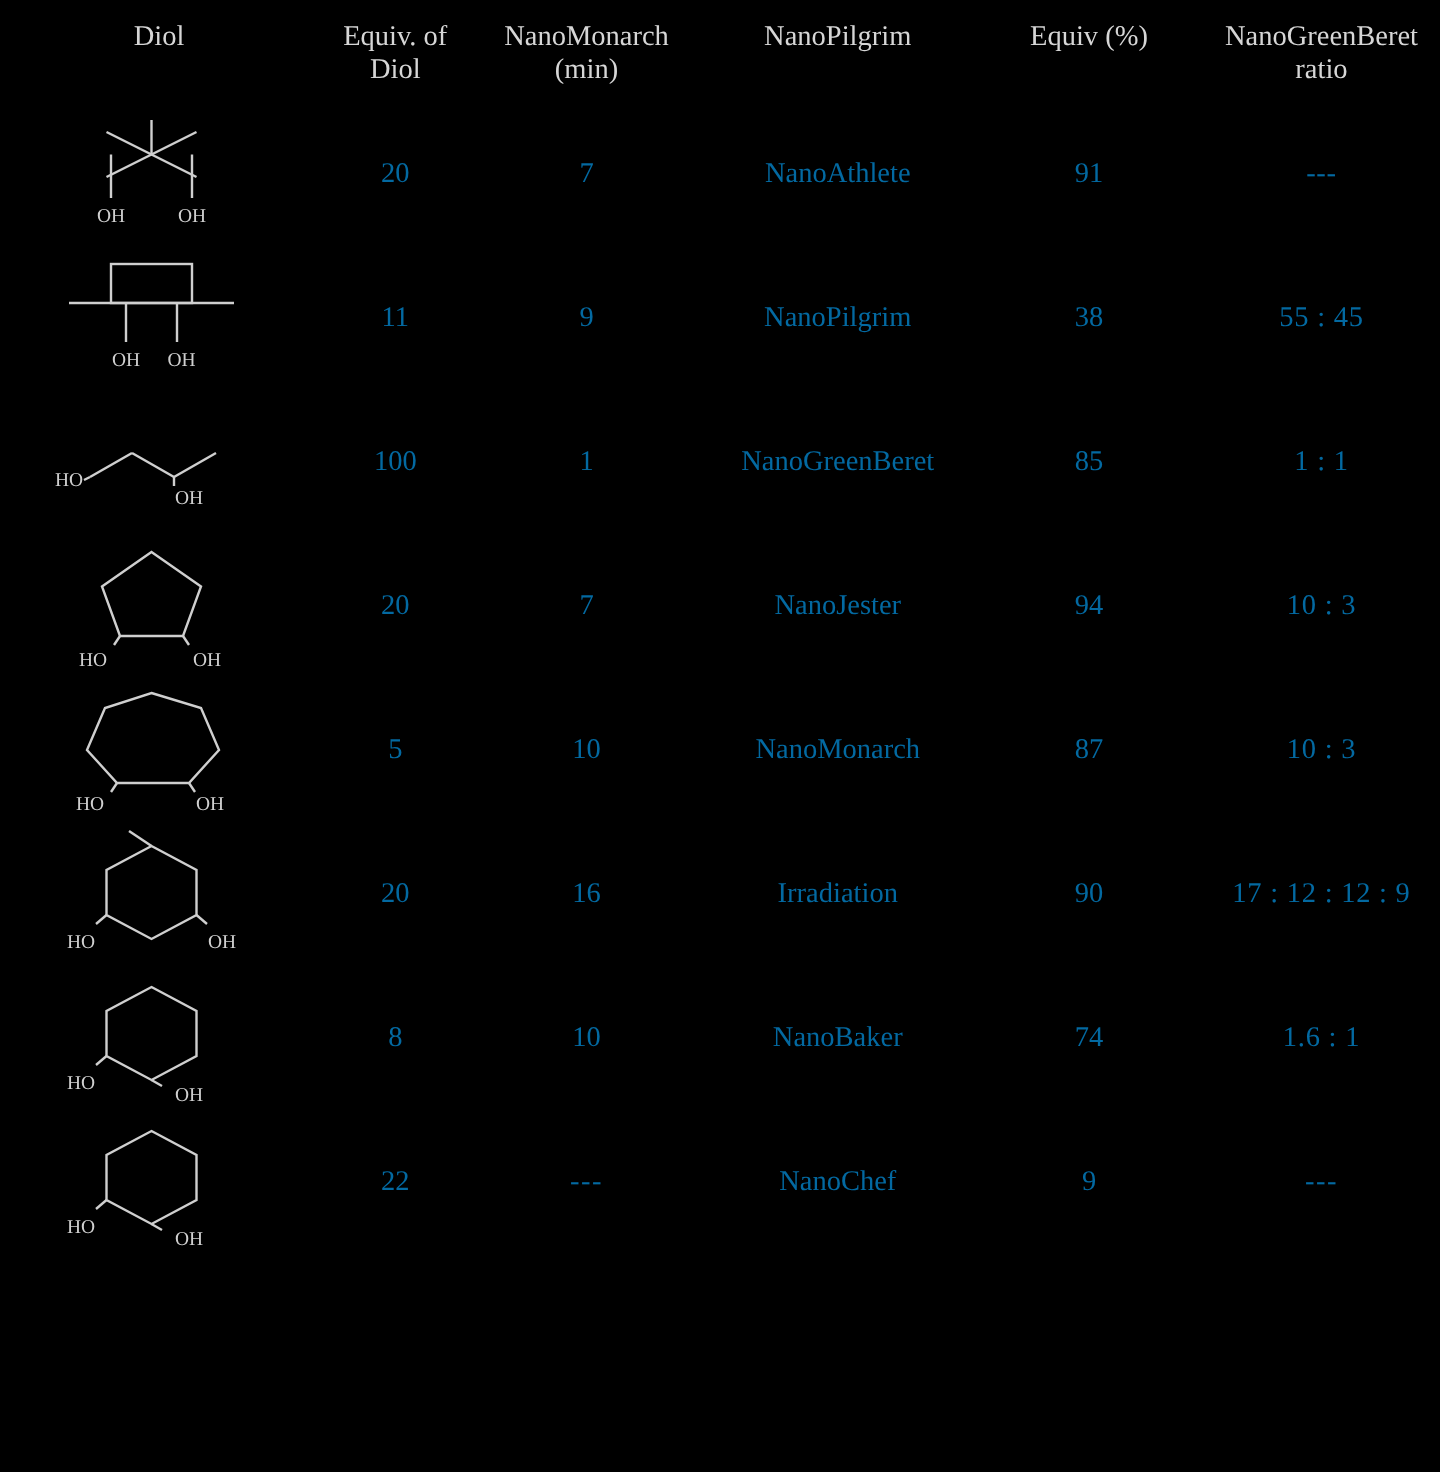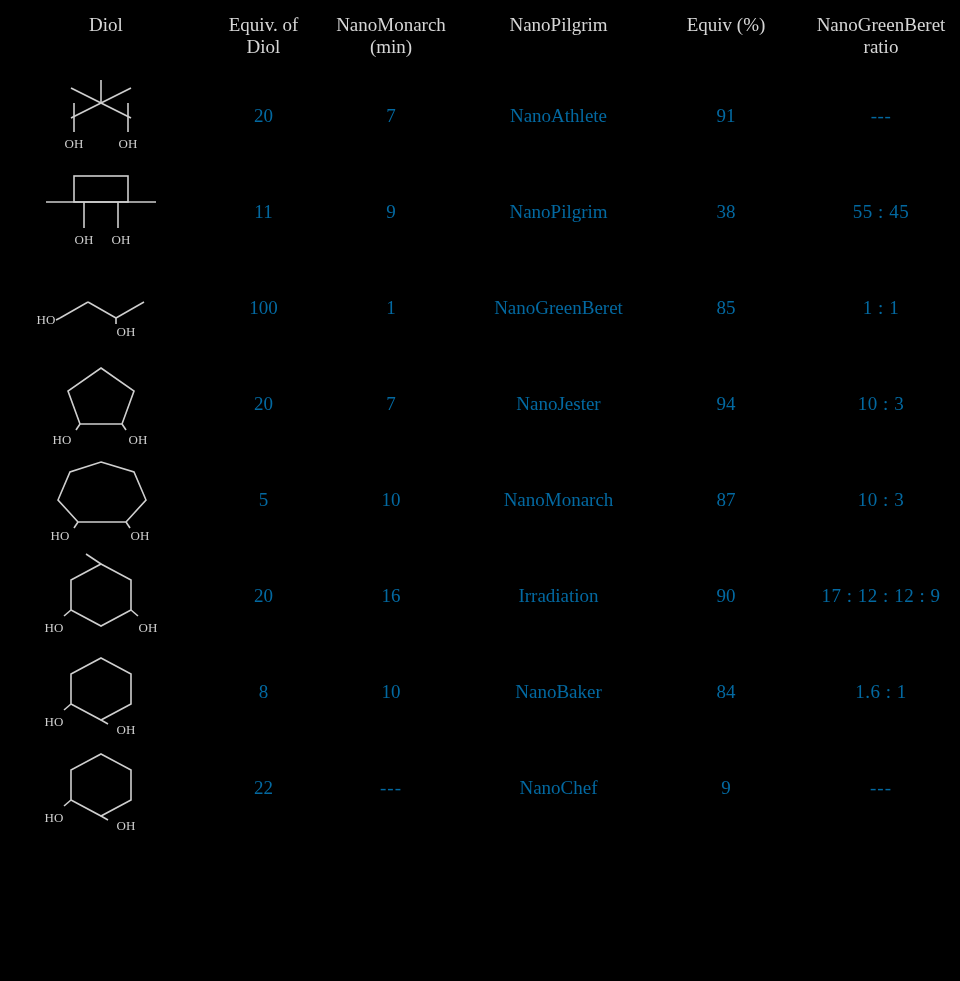"84" td { text: 84 -> 74 }
